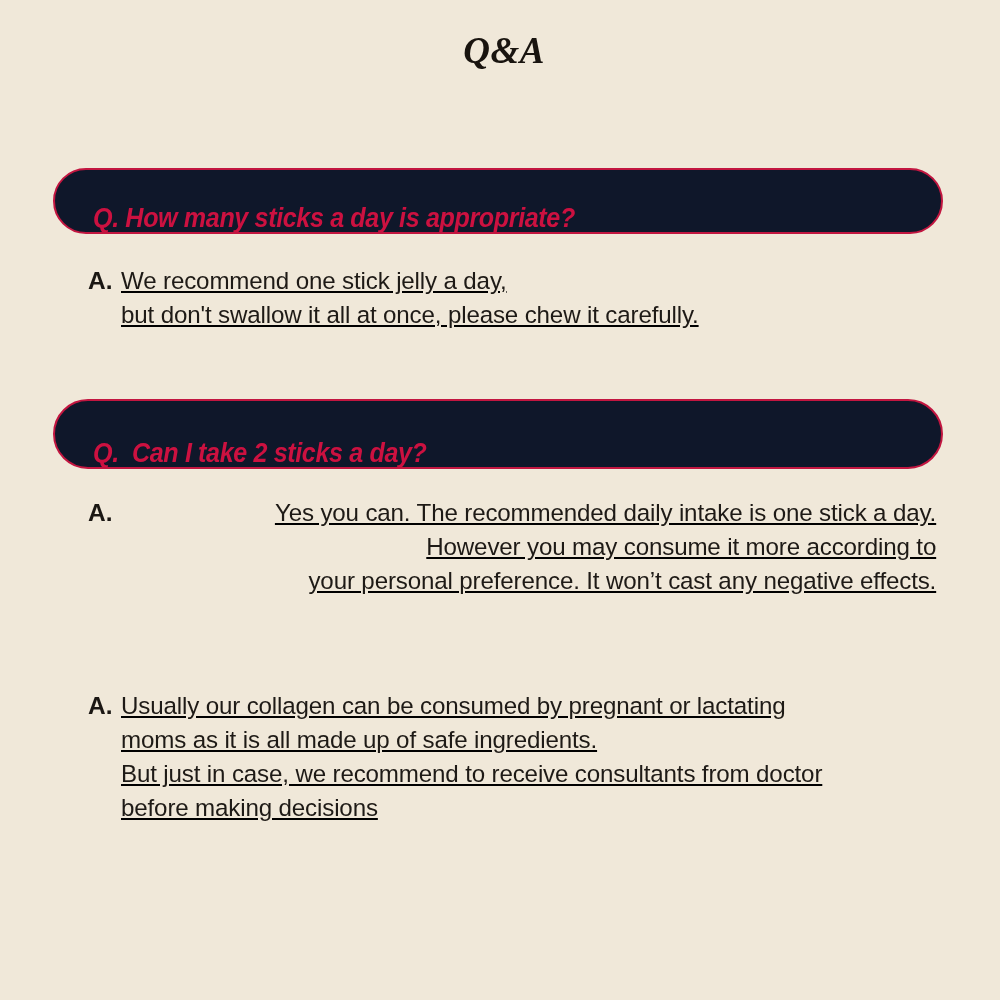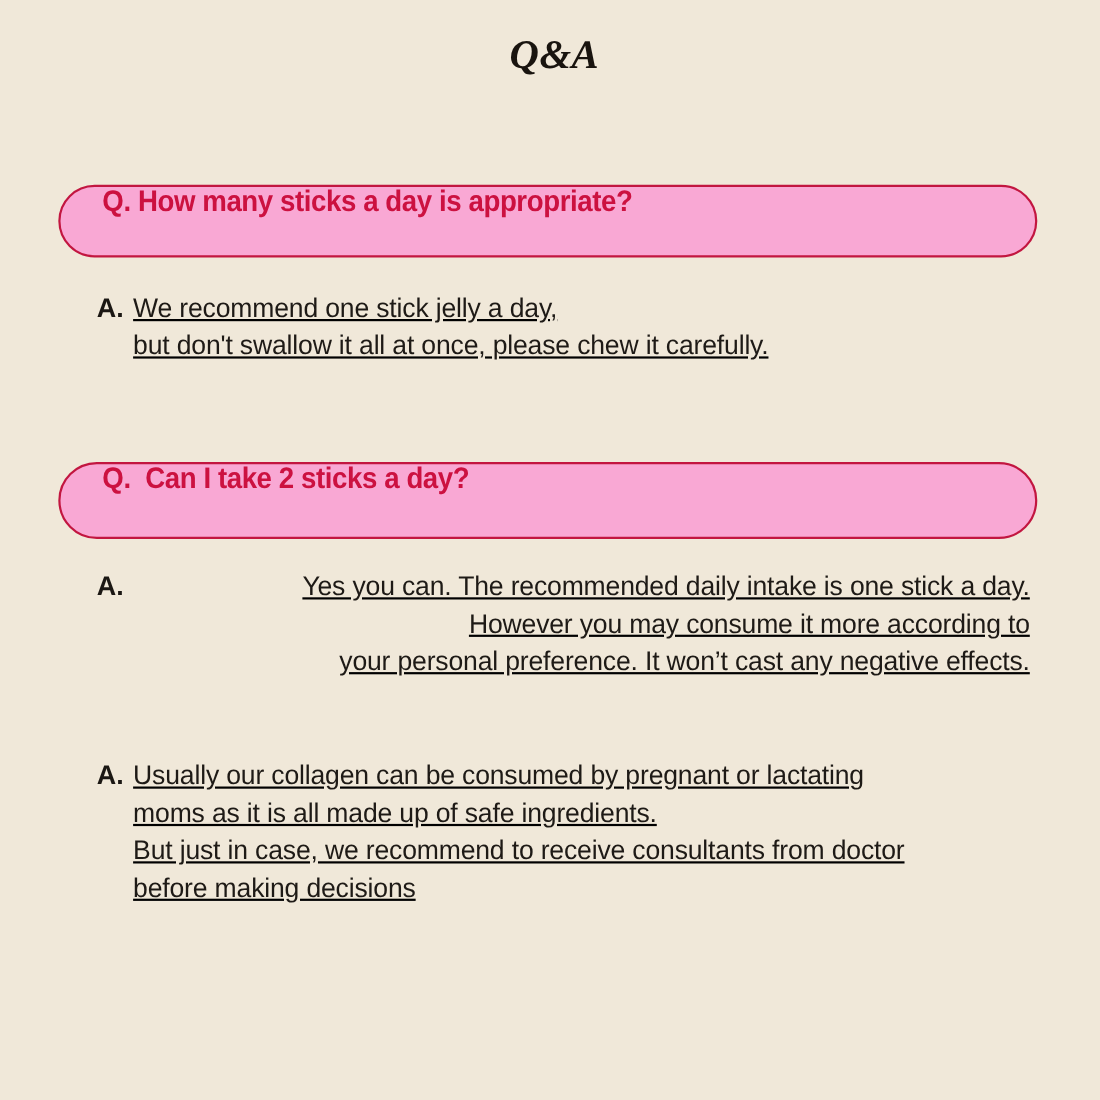"Q. How many sticks a" .question-pill { align-items: flex-start -> flex-end; background: #f9a8d4 -> #0f172a; font-style: none -> italic }
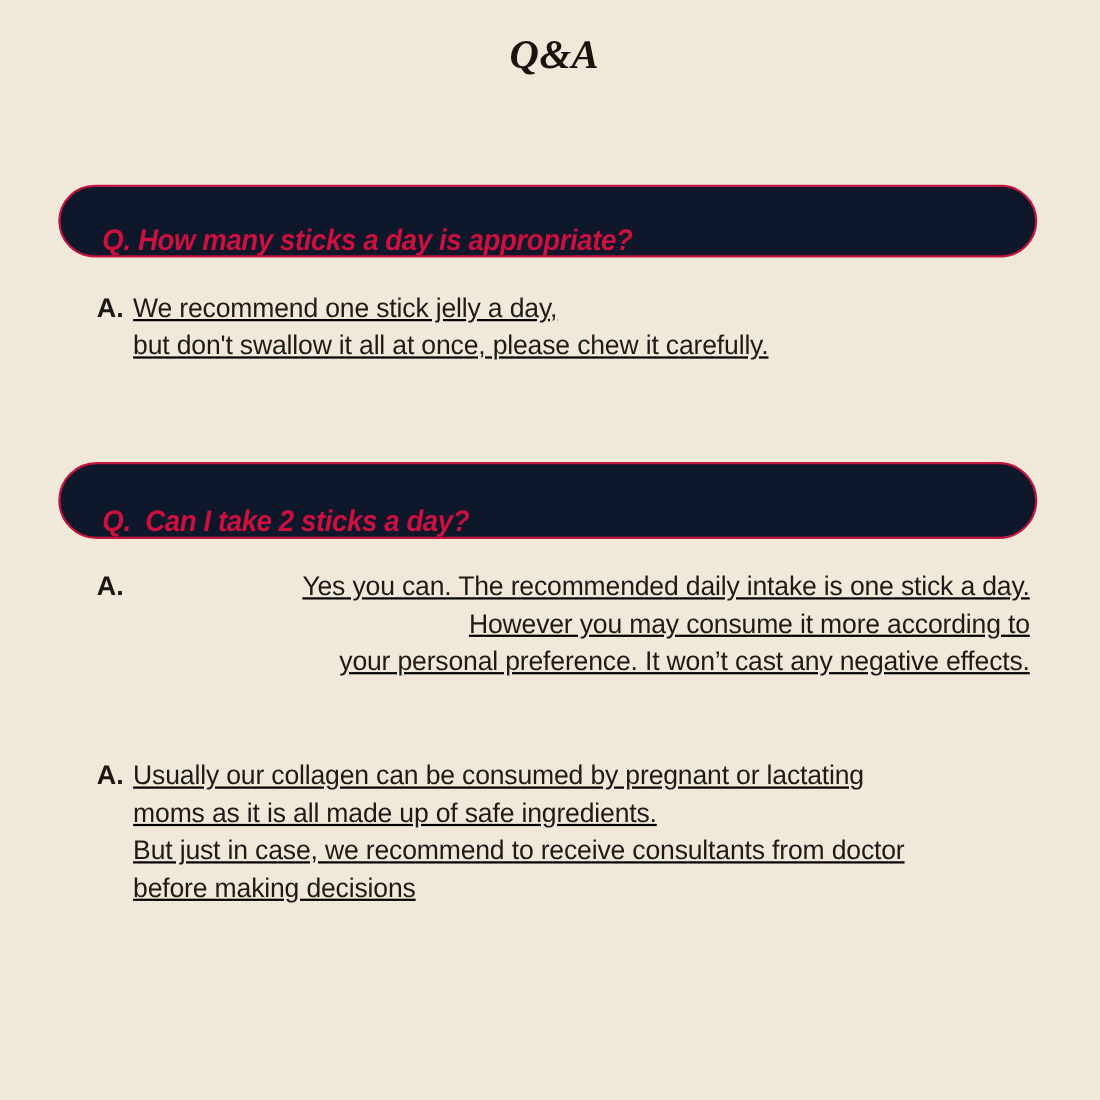"Q. Can I take 2" .qa-block.b1 { top: 420px -> 399px }
